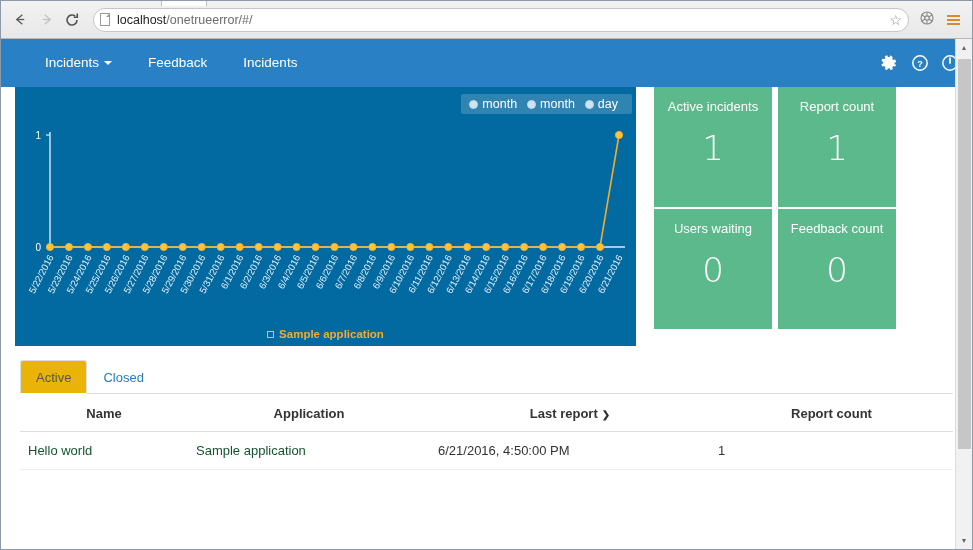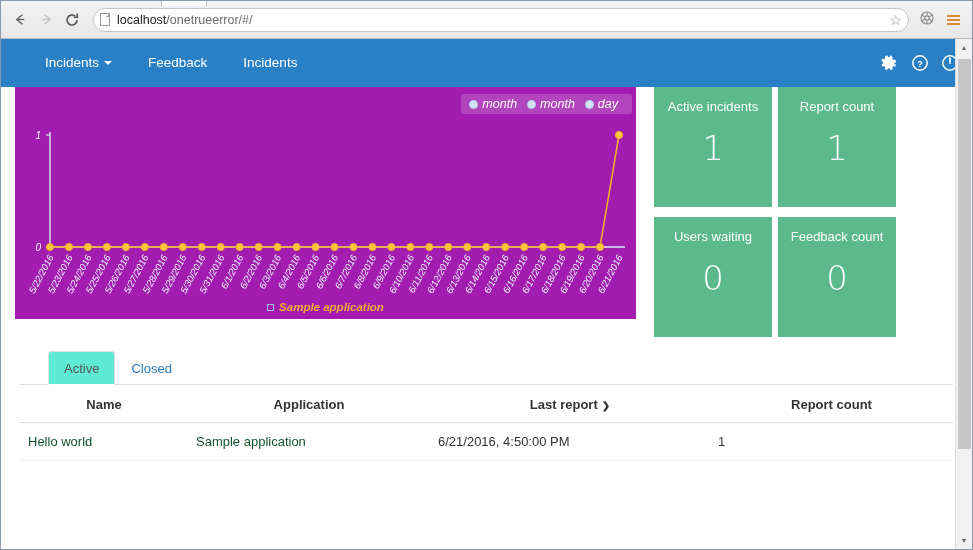"month" .chart-panel { background: #a21caf -> #0369a1; font-style: italic -> none; height: 232px -> 259px }
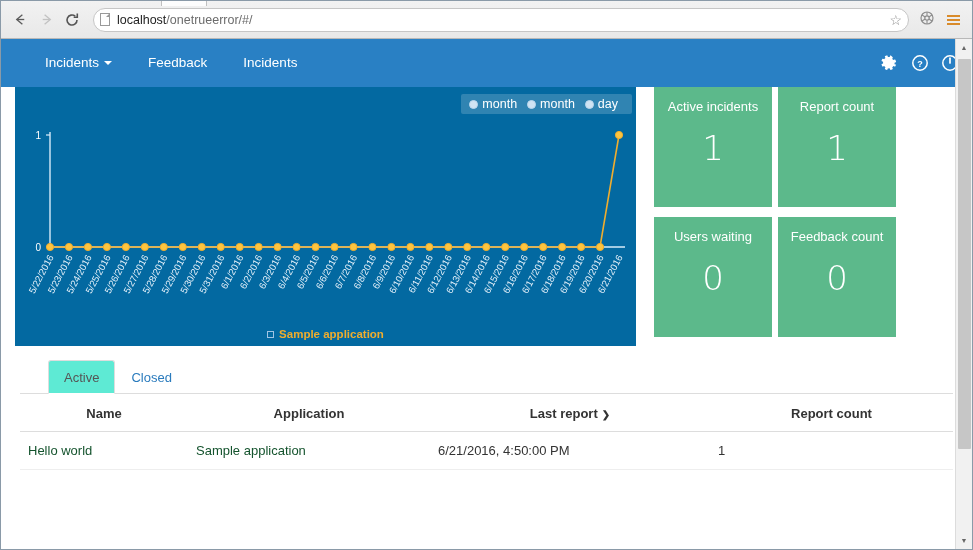"Active incidents" .tiles { gap: 10px 6px -> 2px 6px }
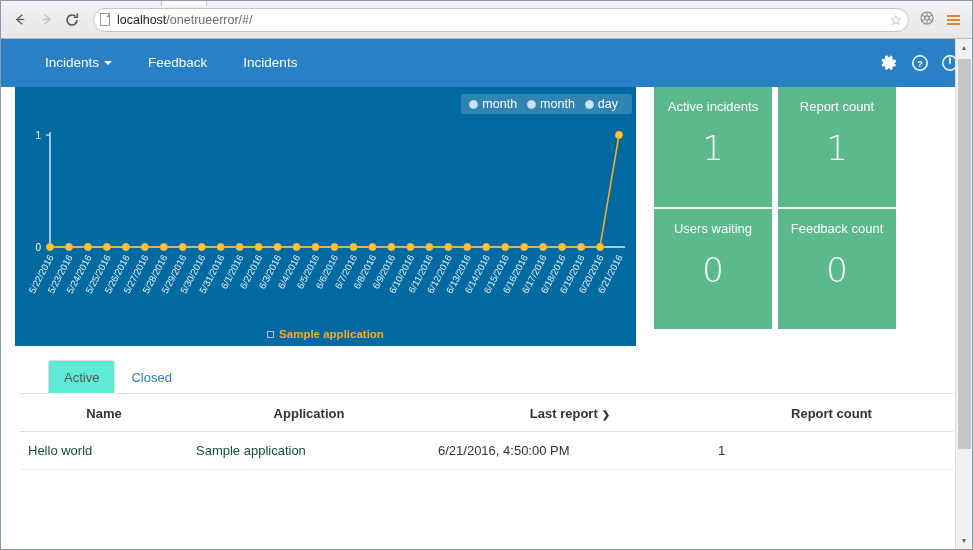"Active" .tab.active { background: #5eead4 -> #eab308; margin-left: 28px -> none }
